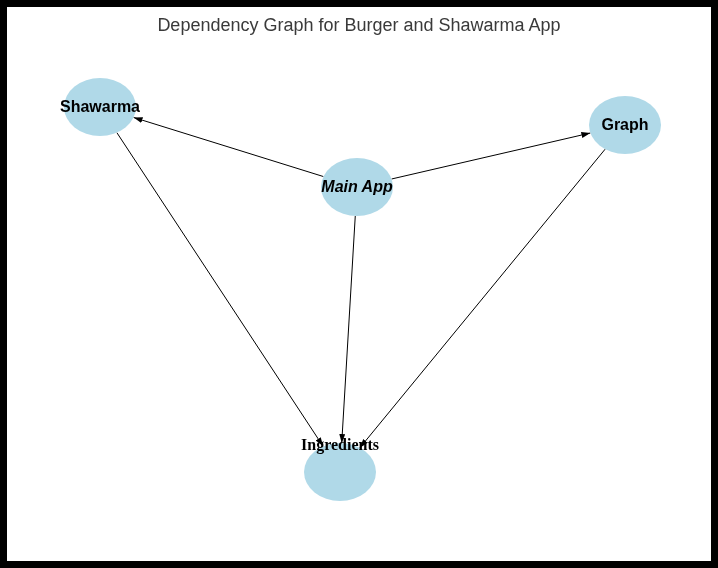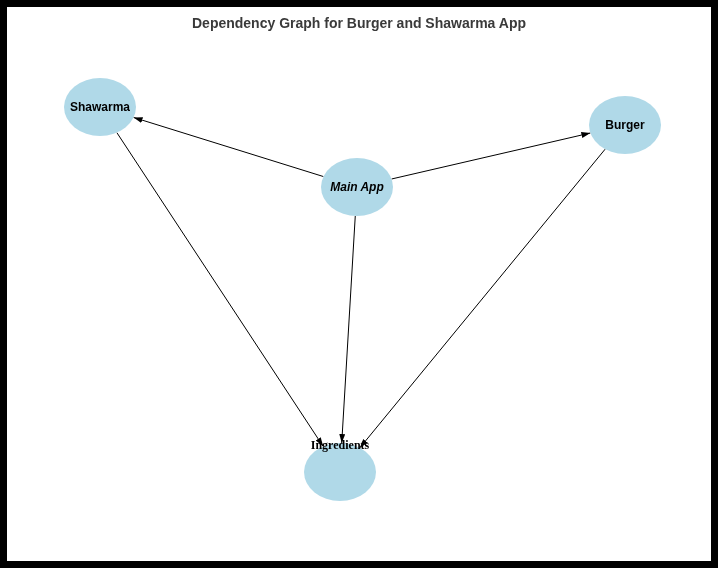"Dependency Graph for Burger and" .title { font-size: 14px -> 18px; font-weight: 700 -> 400 }
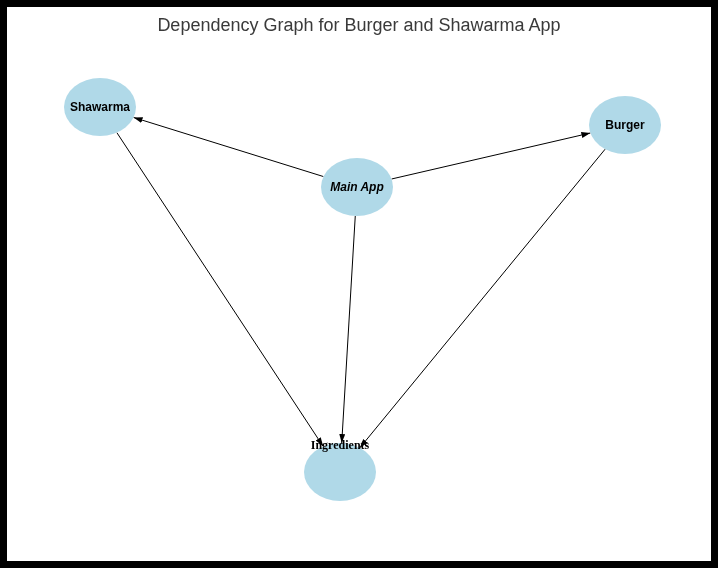"Shawarma" .node-label { font-size: 12px -> 16px }
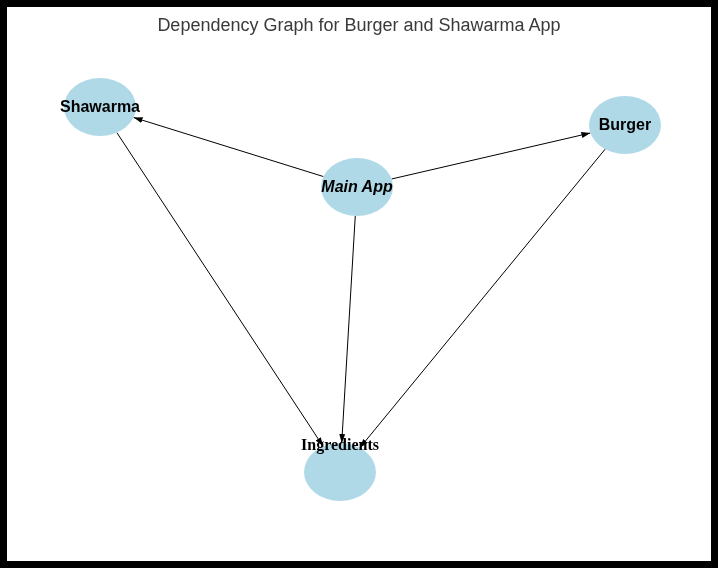"Burger" div.node-label { text: Burger -> Graph }
